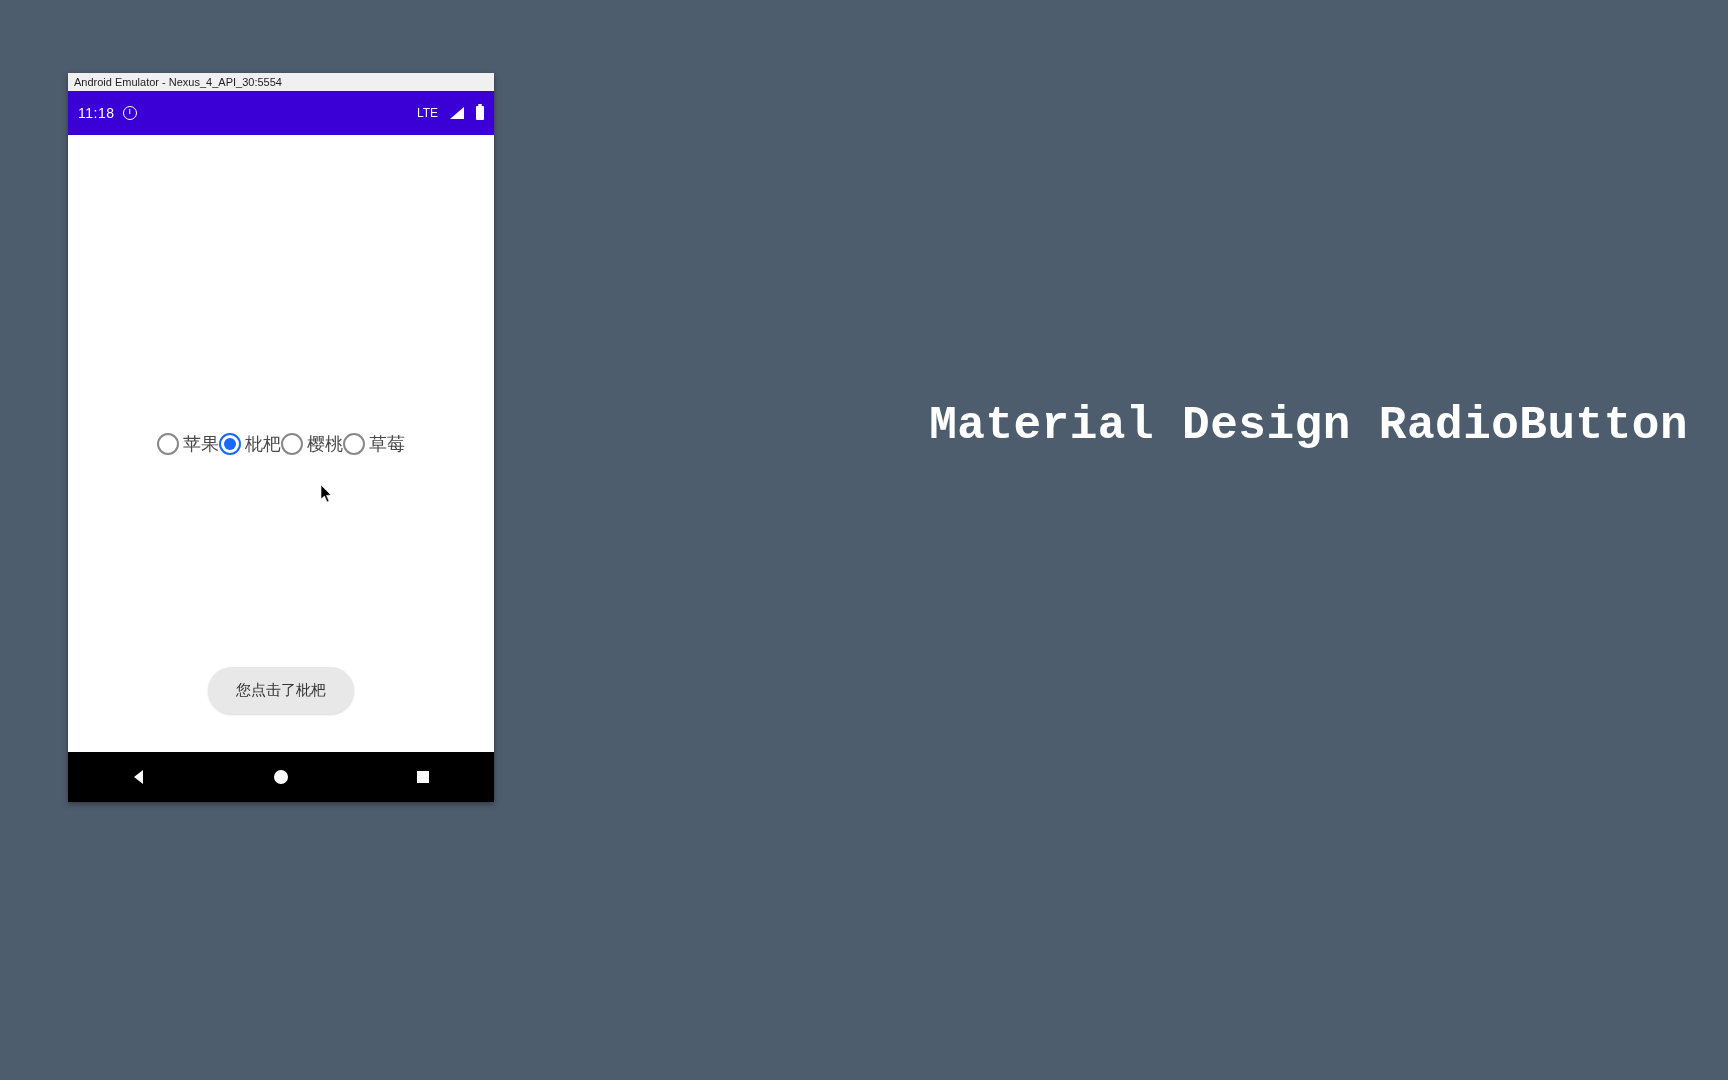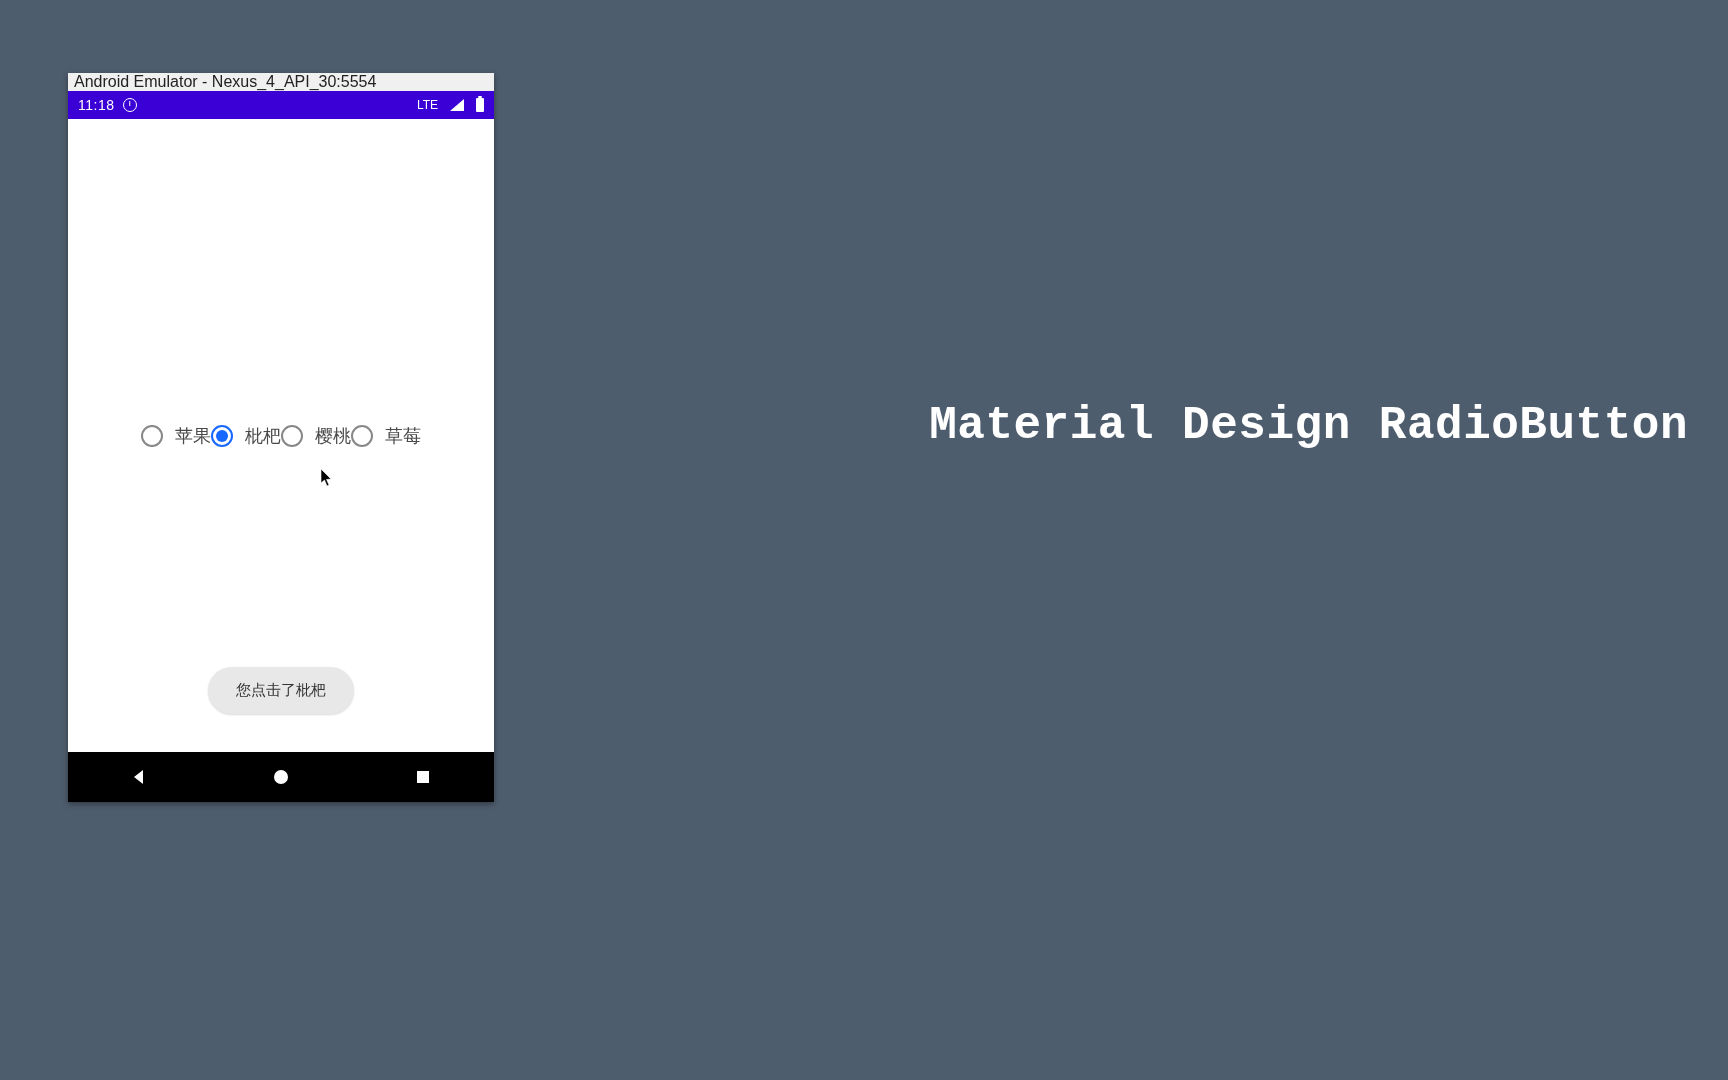"Android Emulator - Nexus_4_API_30:5554" .emu-titlebar { font-size: 16px -> 11px }
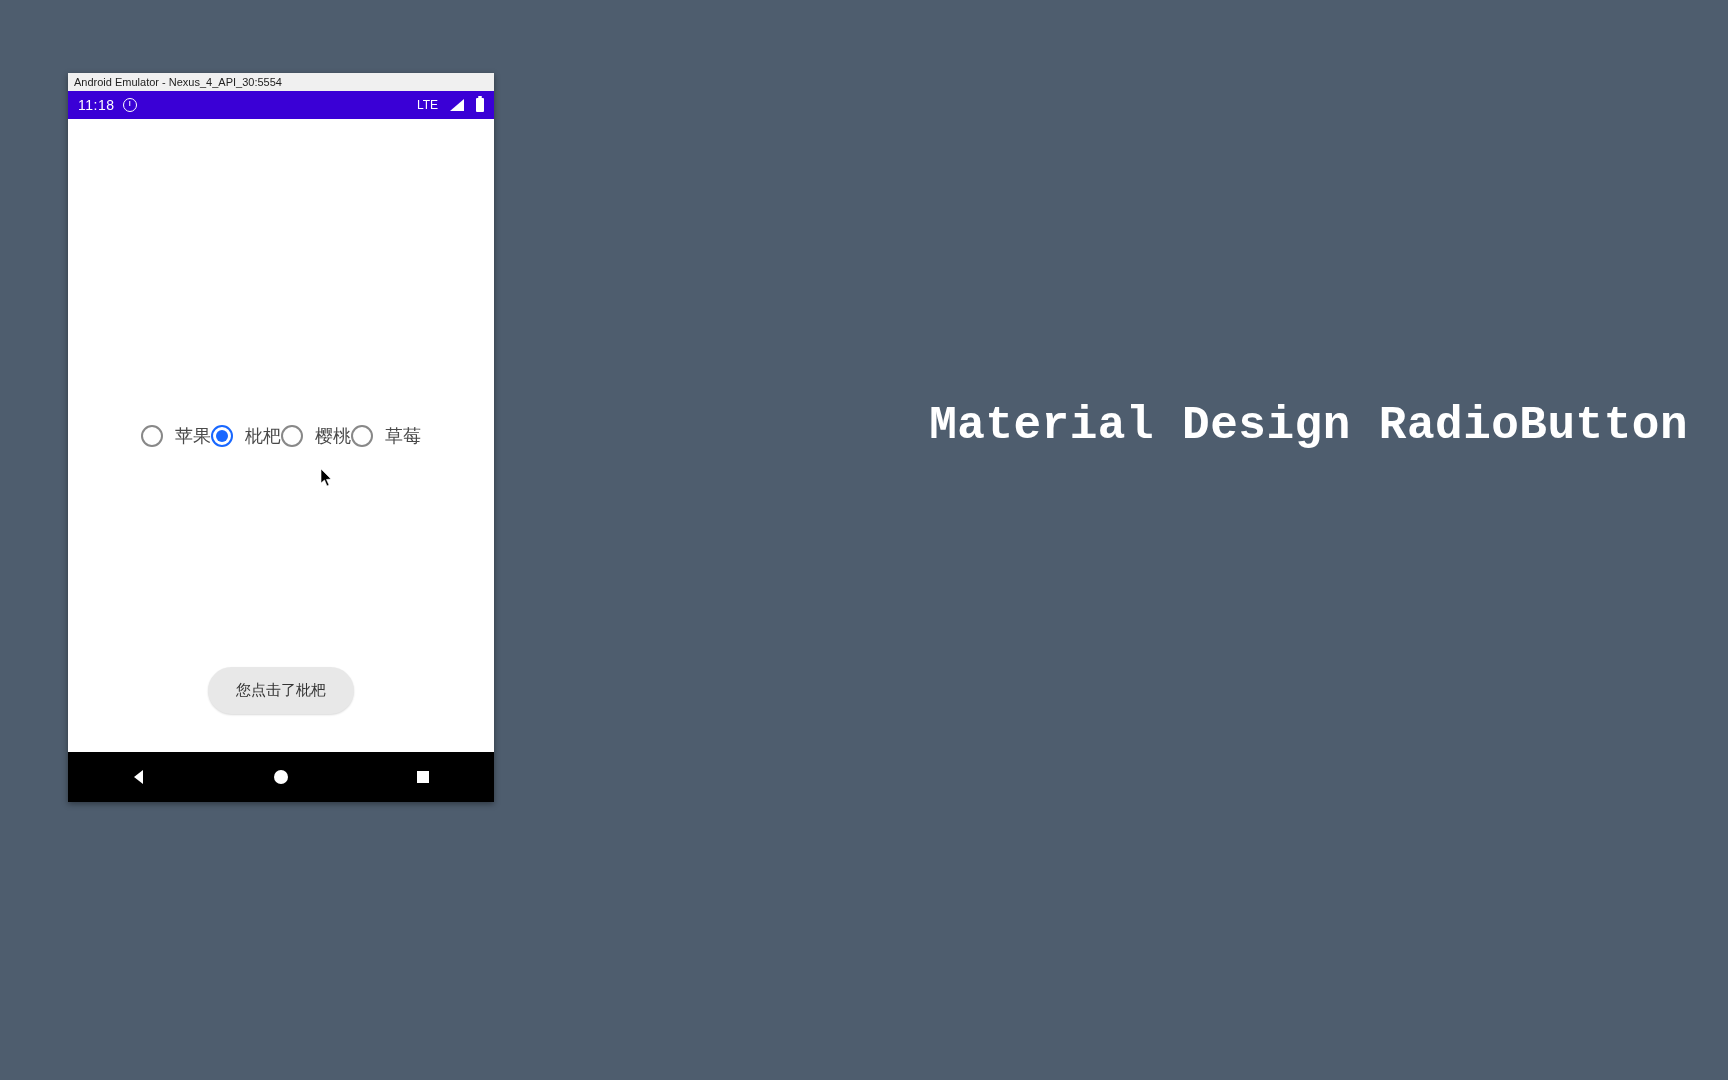"11:18" .statusbar { height: 28px -> 44px }
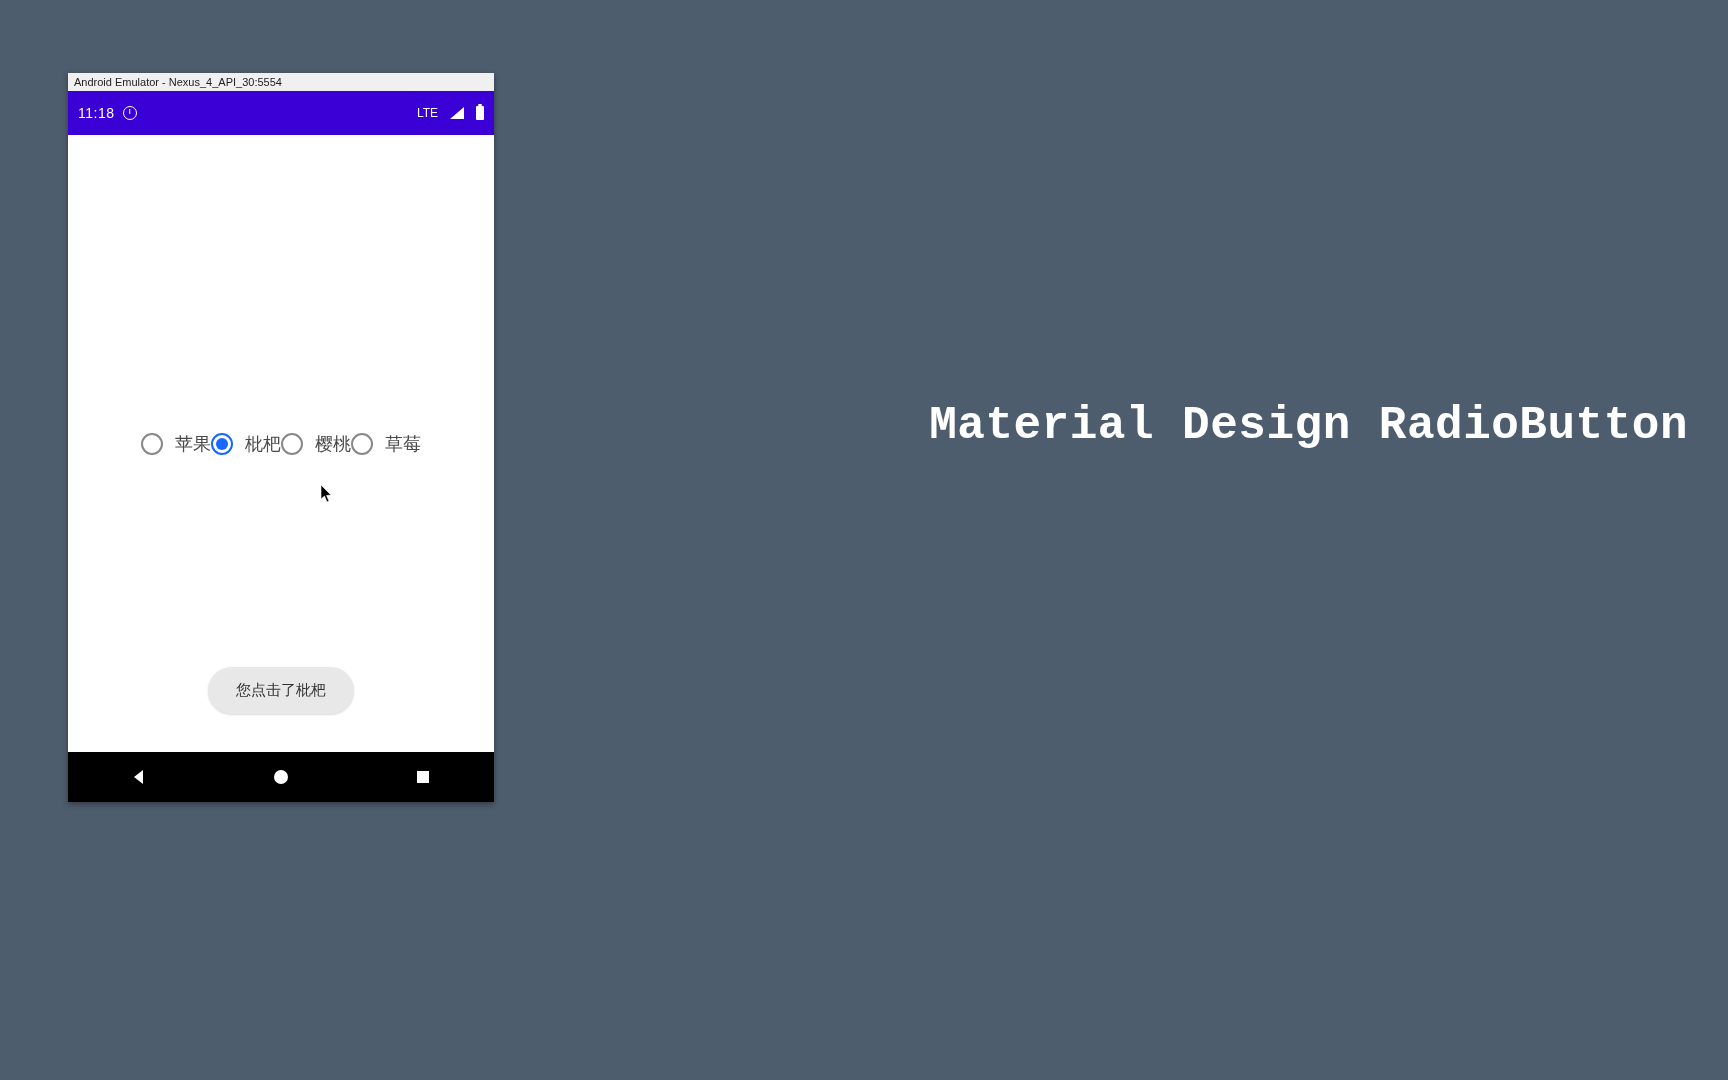"苹果" .radio-item { gap: 12px -> 4px }
